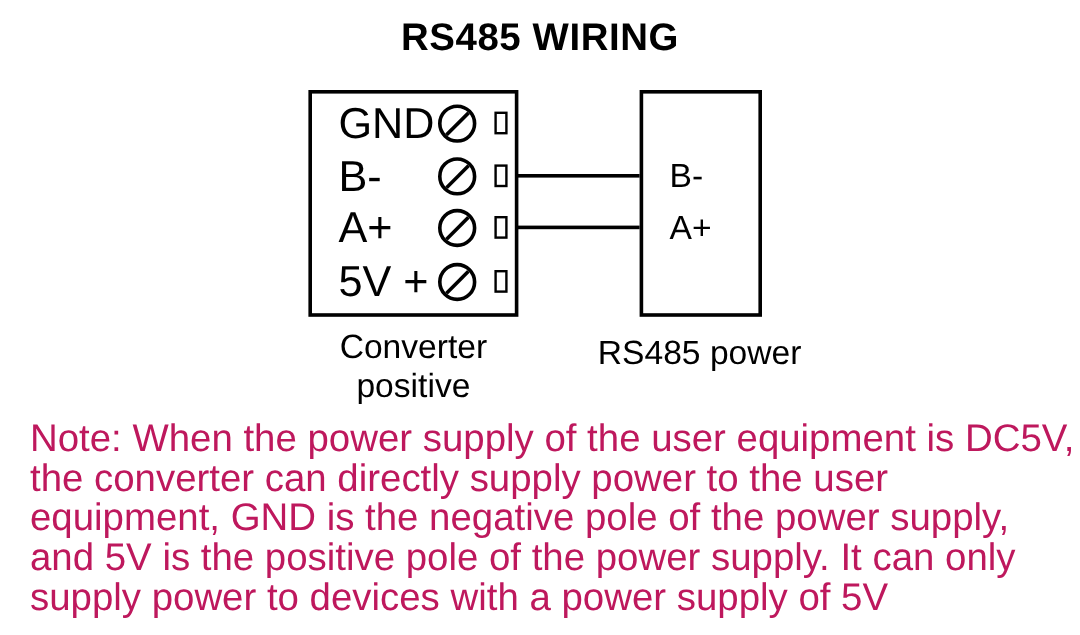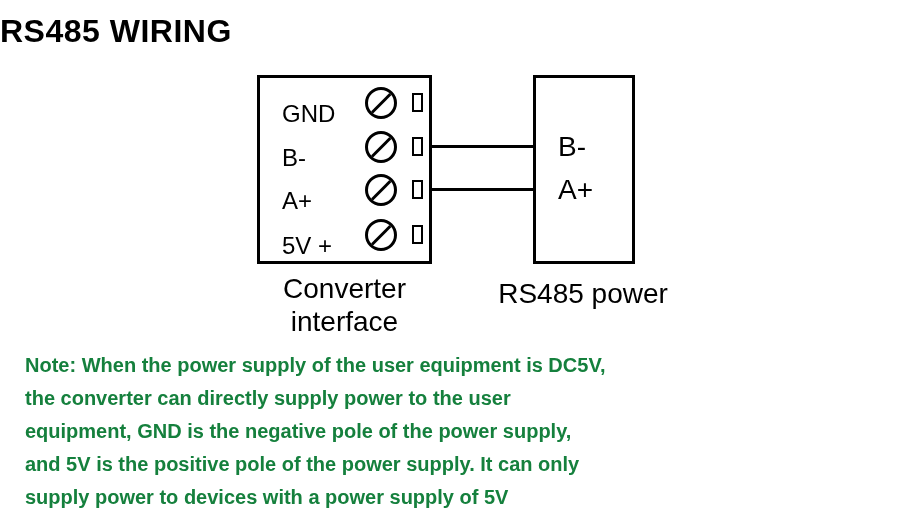"RS485 WIRING" .title { text-align: left -> center }
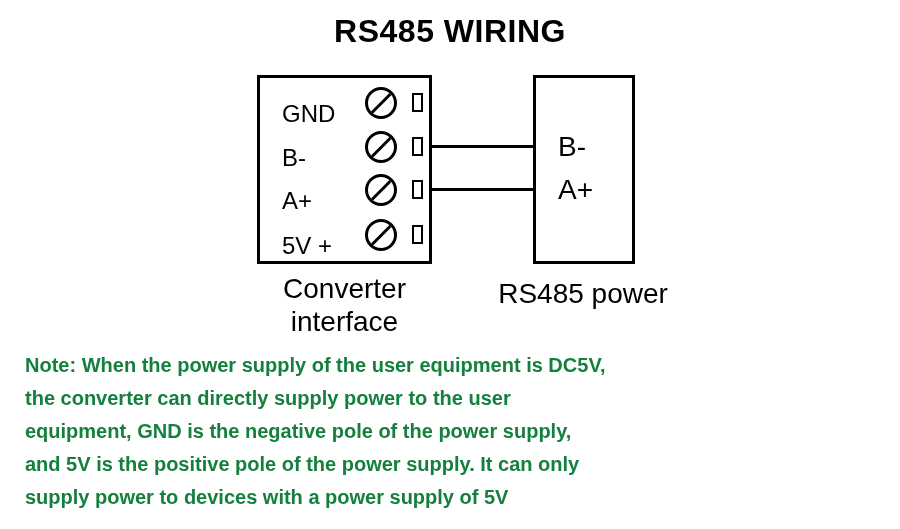"GND" .term-label { font-size: 24px -> 36px; margin-top: 11px -> none }
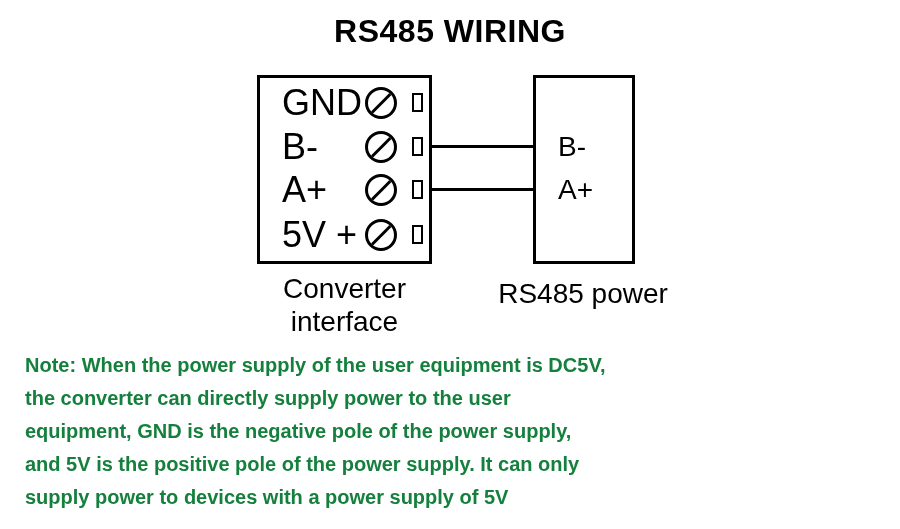"Converter" div.caption { text: interface -> positive }
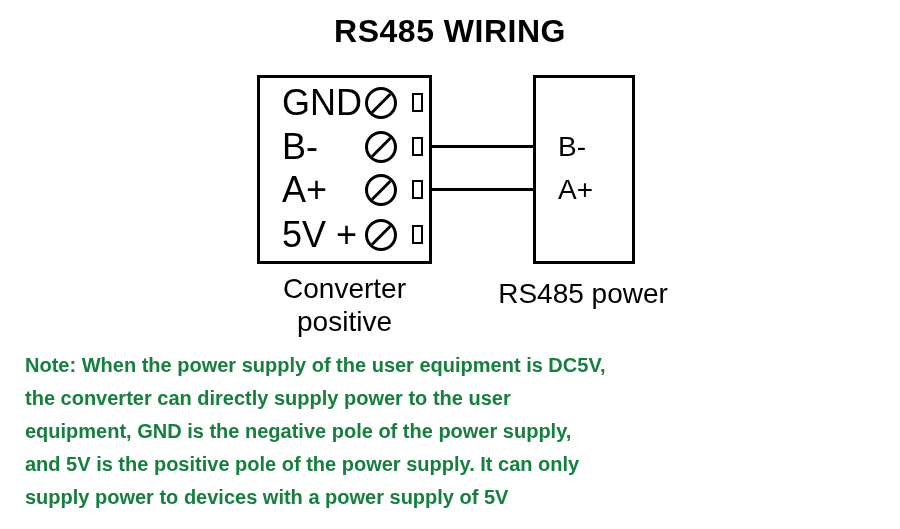"Note: When the power supply" .note { color: #15803d -> #be185d; font-size: 20px -> 32px; font-weight: bold -> none }
